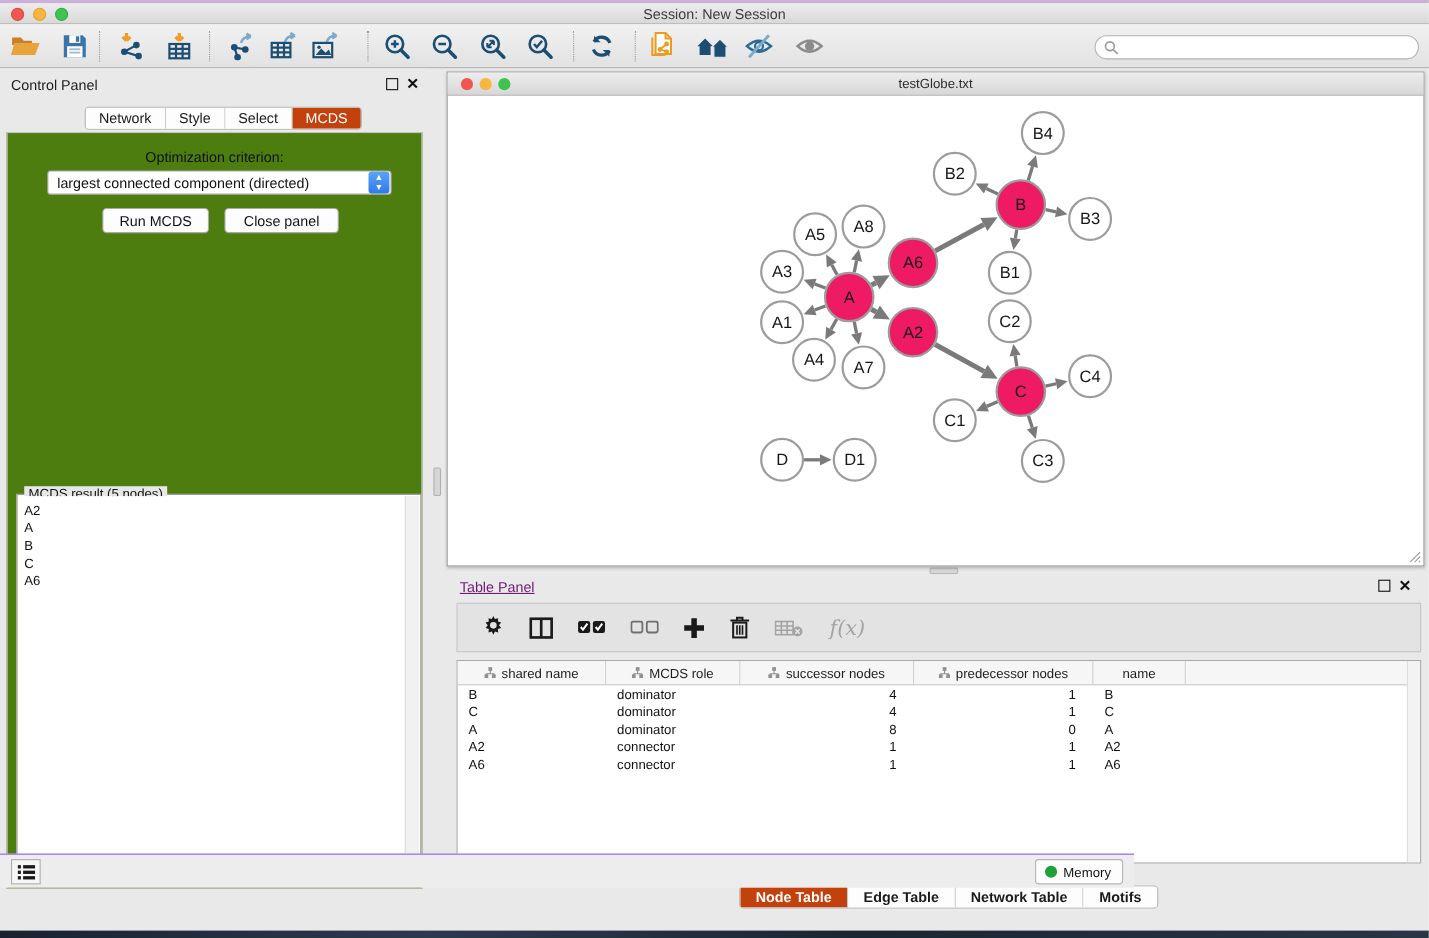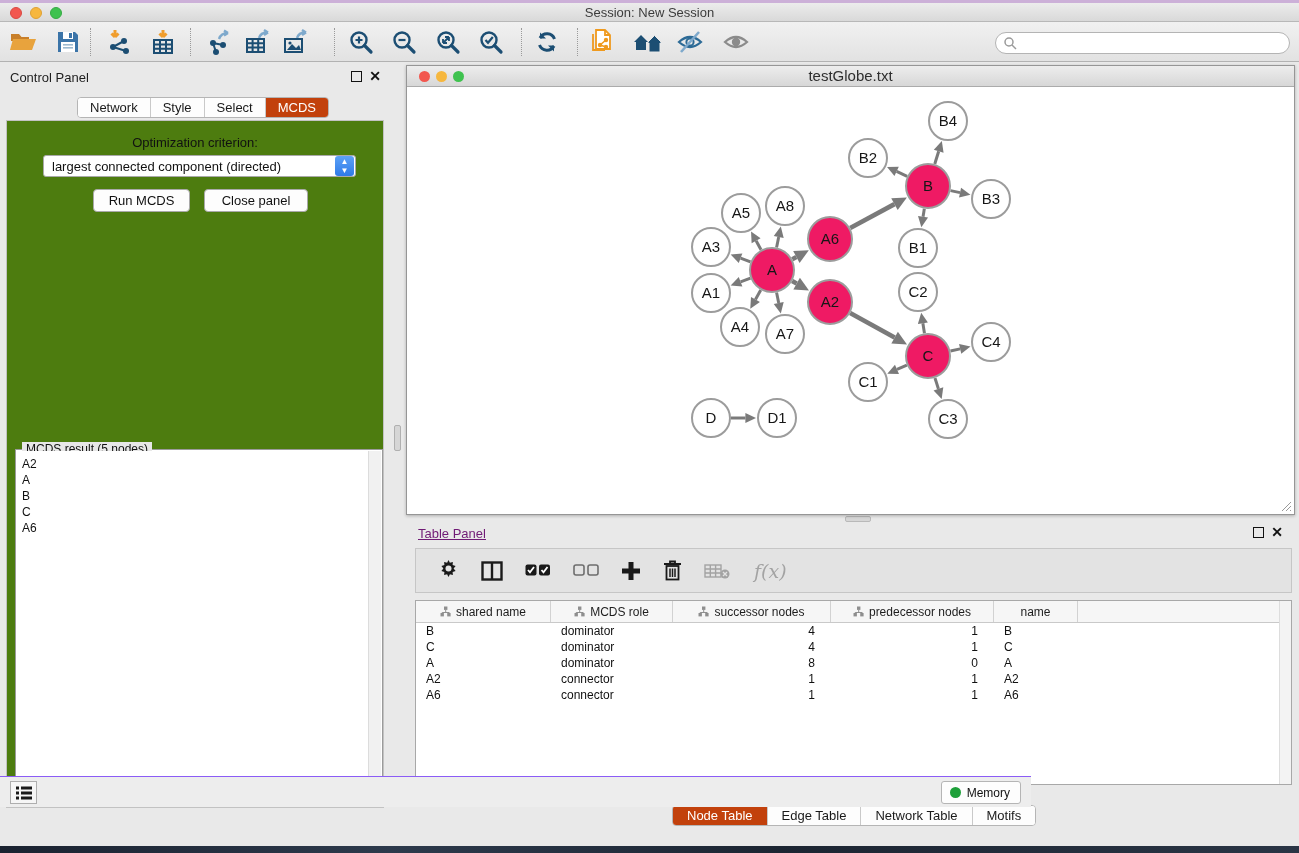"testGlobe.txt" #net-title { font-size: 15px -> 12px }
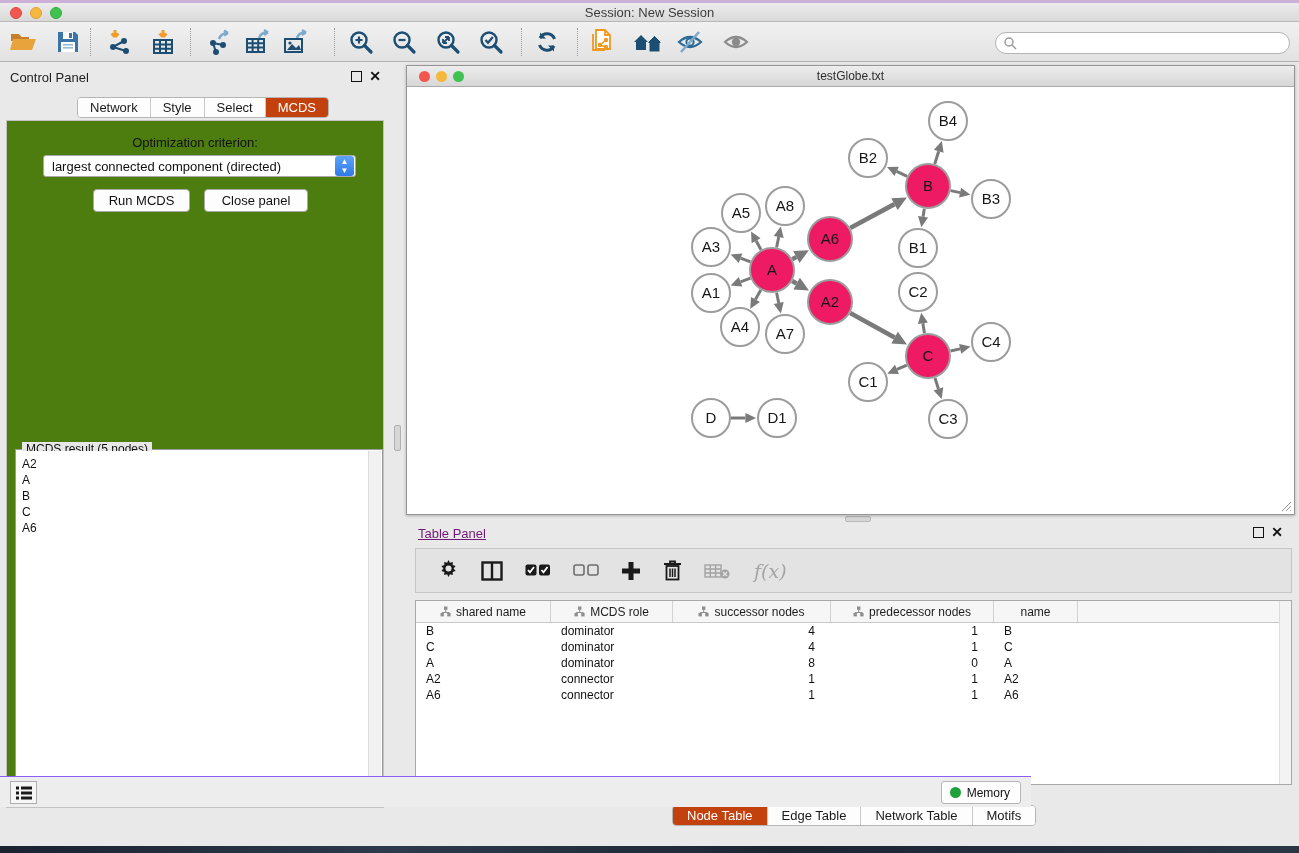"Node Table" #tp-tabs { font-weight: none -> bold }
